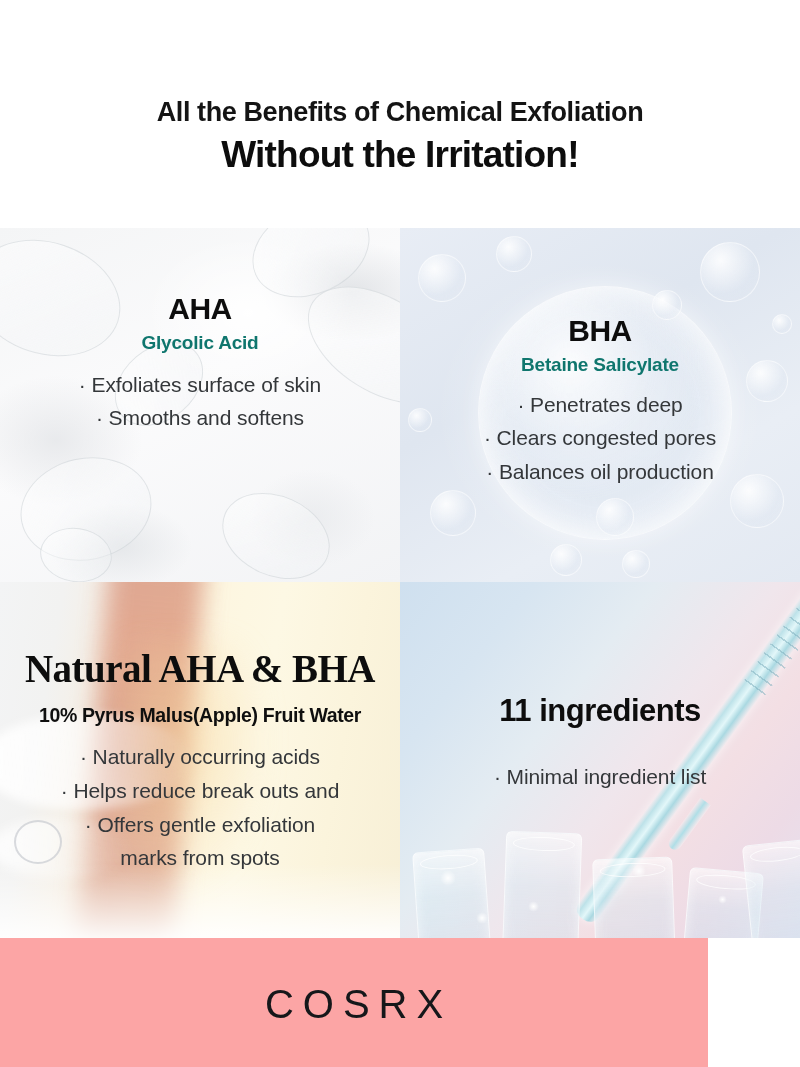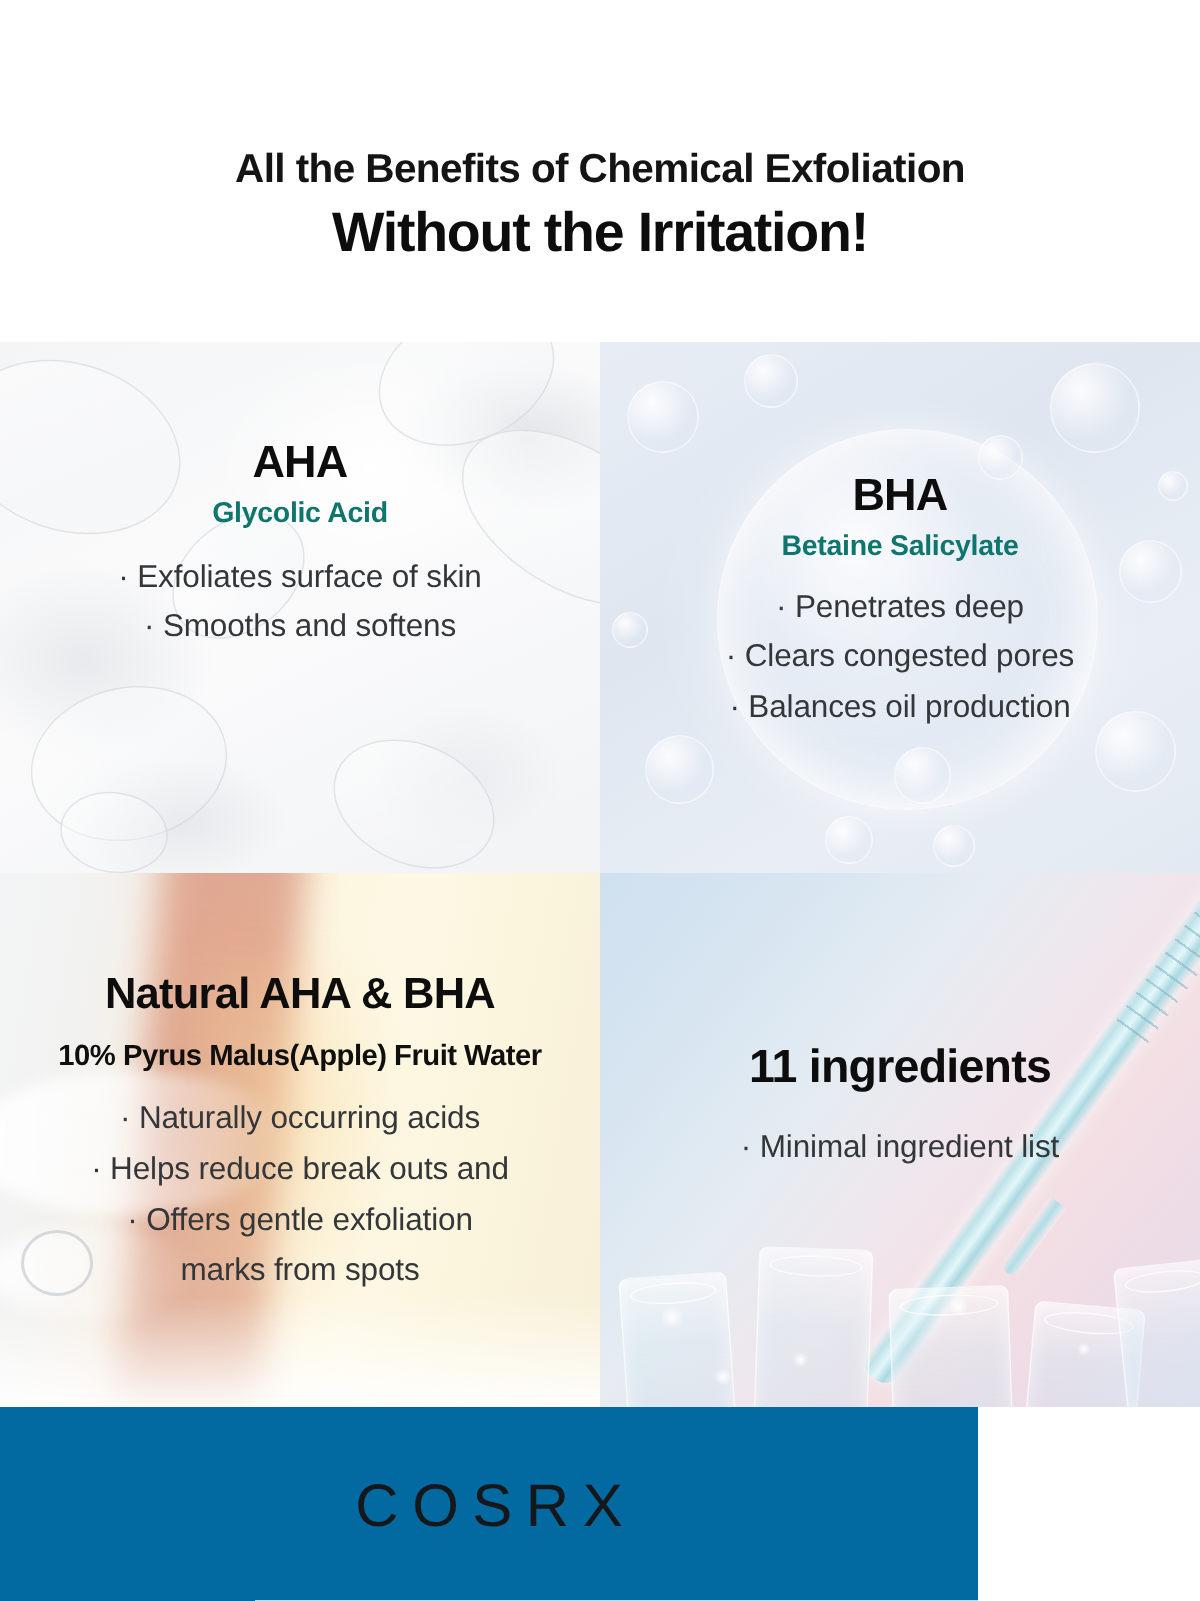"Natural AHA & BHA" div.p-title { font-family: none -> Liberation Serif, serif; font-size: 29px -> 39px }
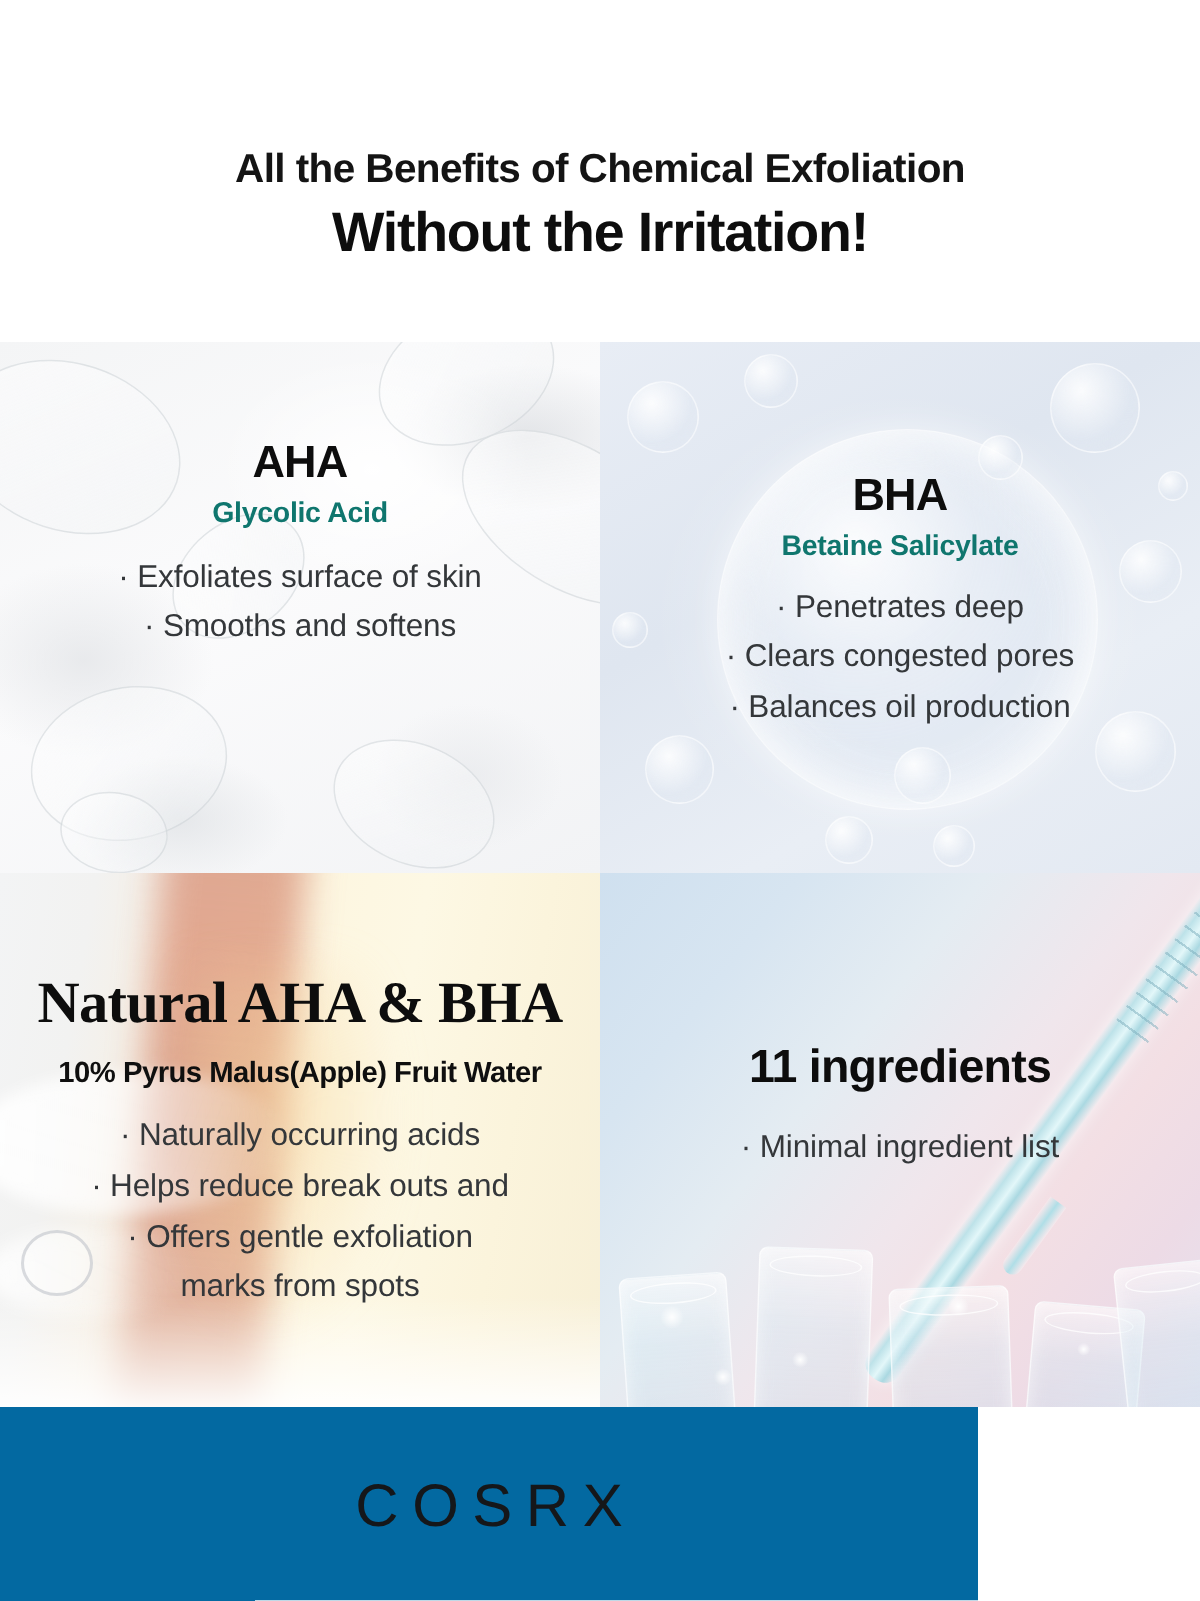"· Minimal ingredient list" div.p-bullet { margin-top: 20px -> 32px }
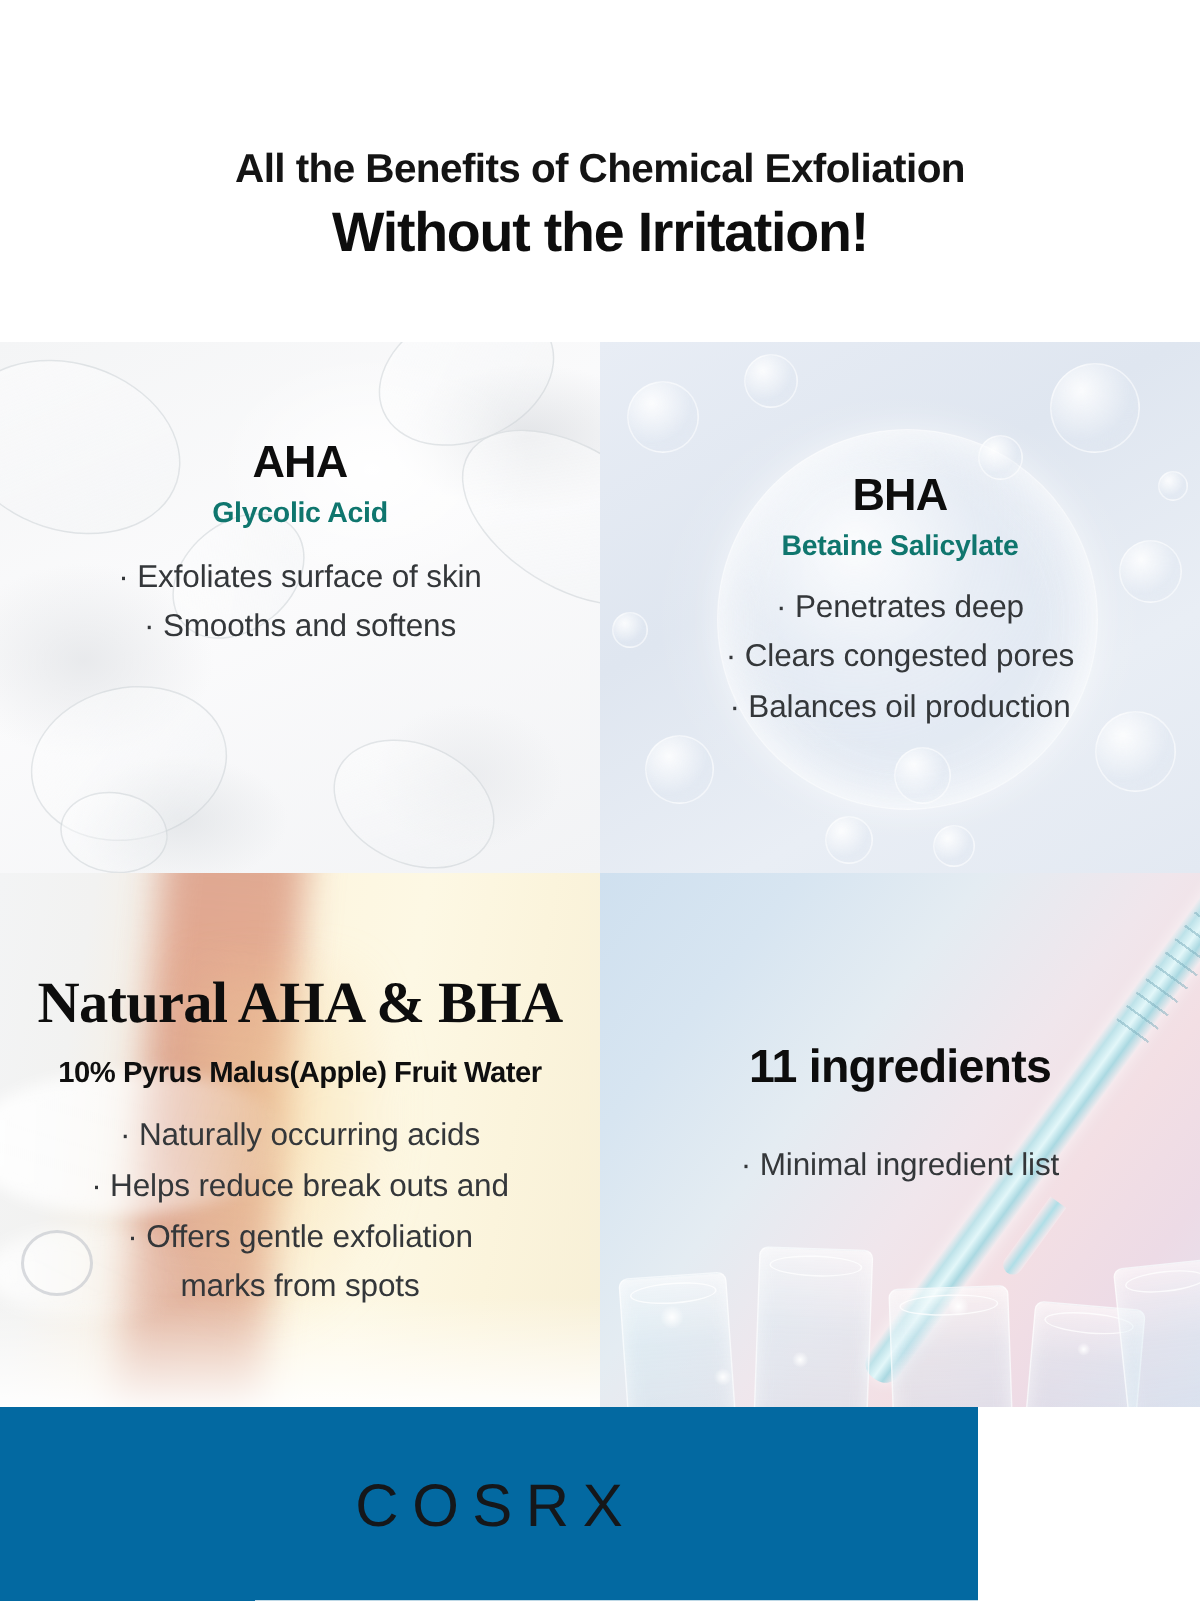"COSRX" .footer { background: #0369a1 -> #fca5a5; width: 652px -> 708px }
